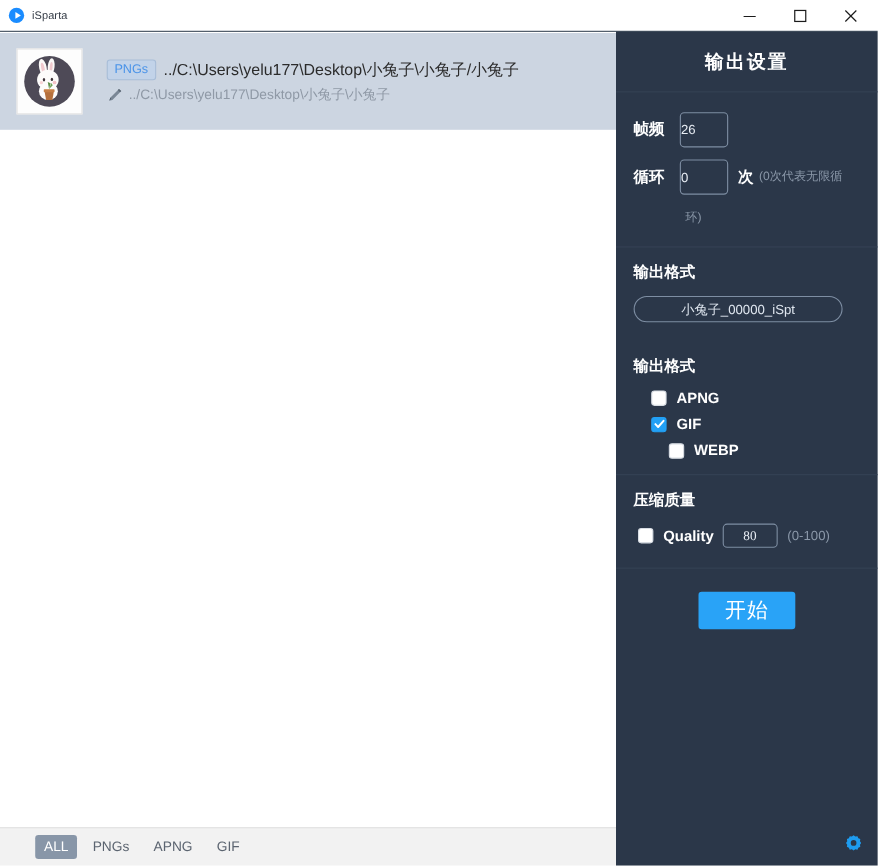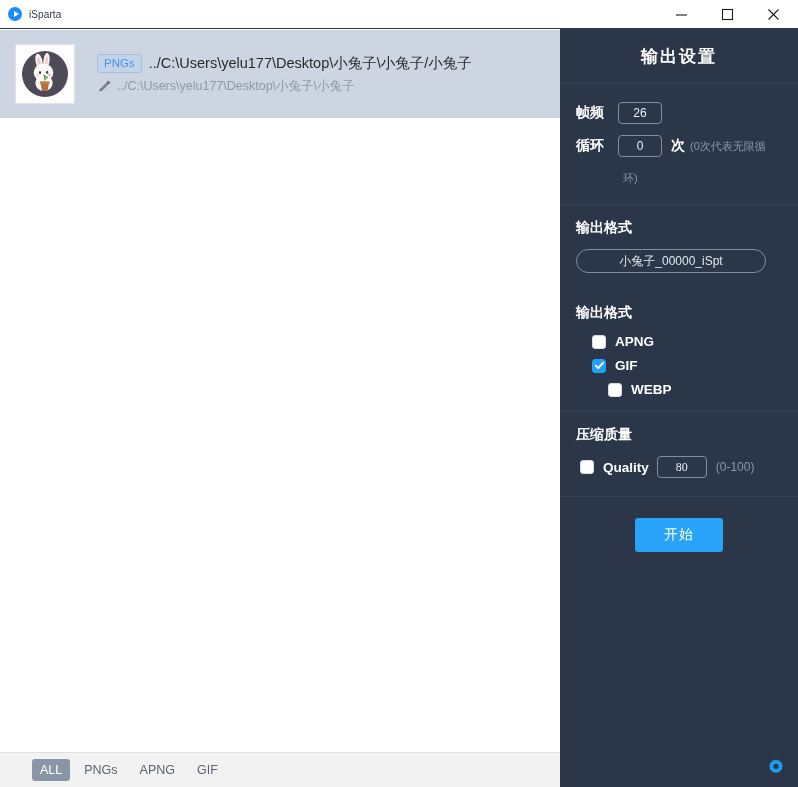"26" .num-box { height: 22px -> 32px; text-align: center -> left }
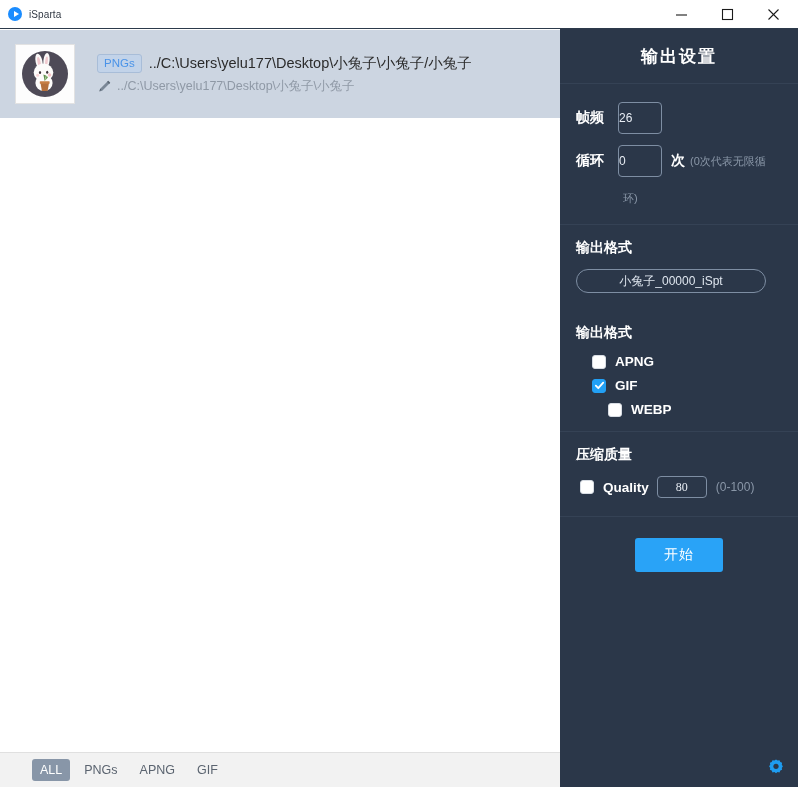"开始" #start-button { font-size: 14px -> 19px }
